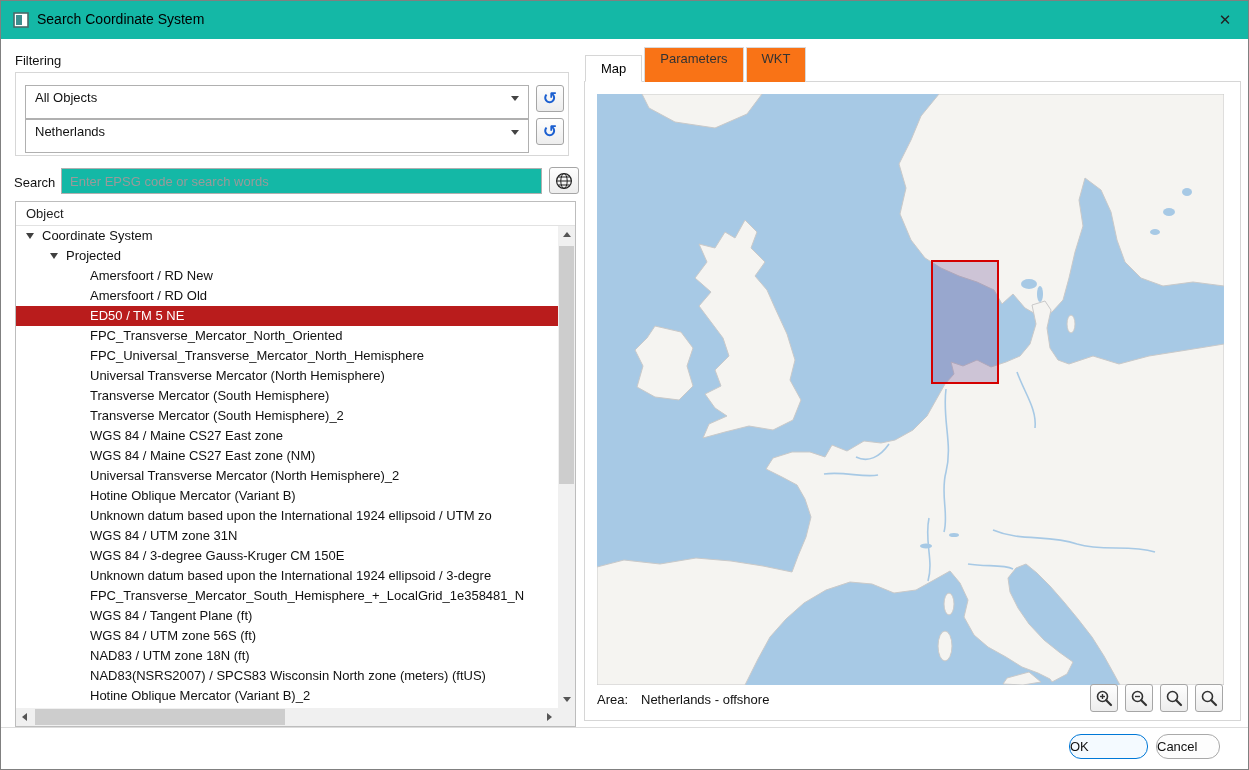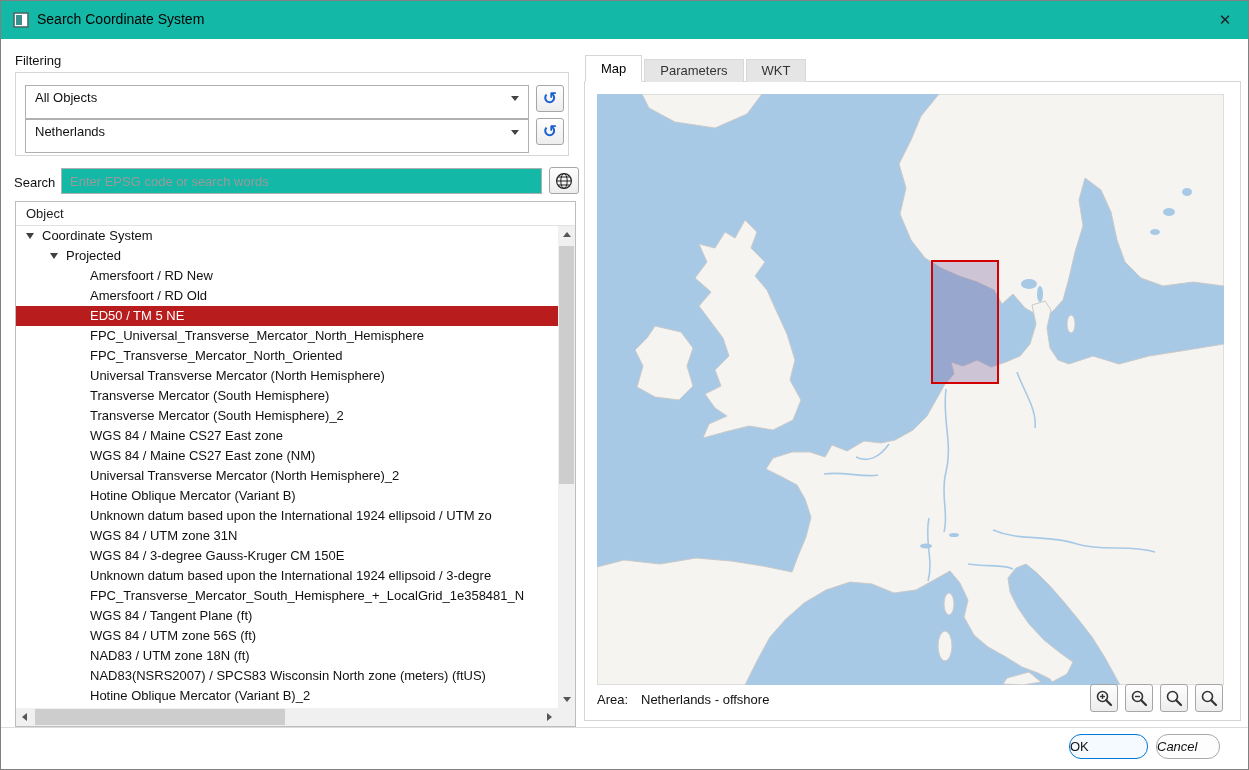"Parameters" .tab { background: #e5e5e5 -> #f97316; height: 23px -> 35px }
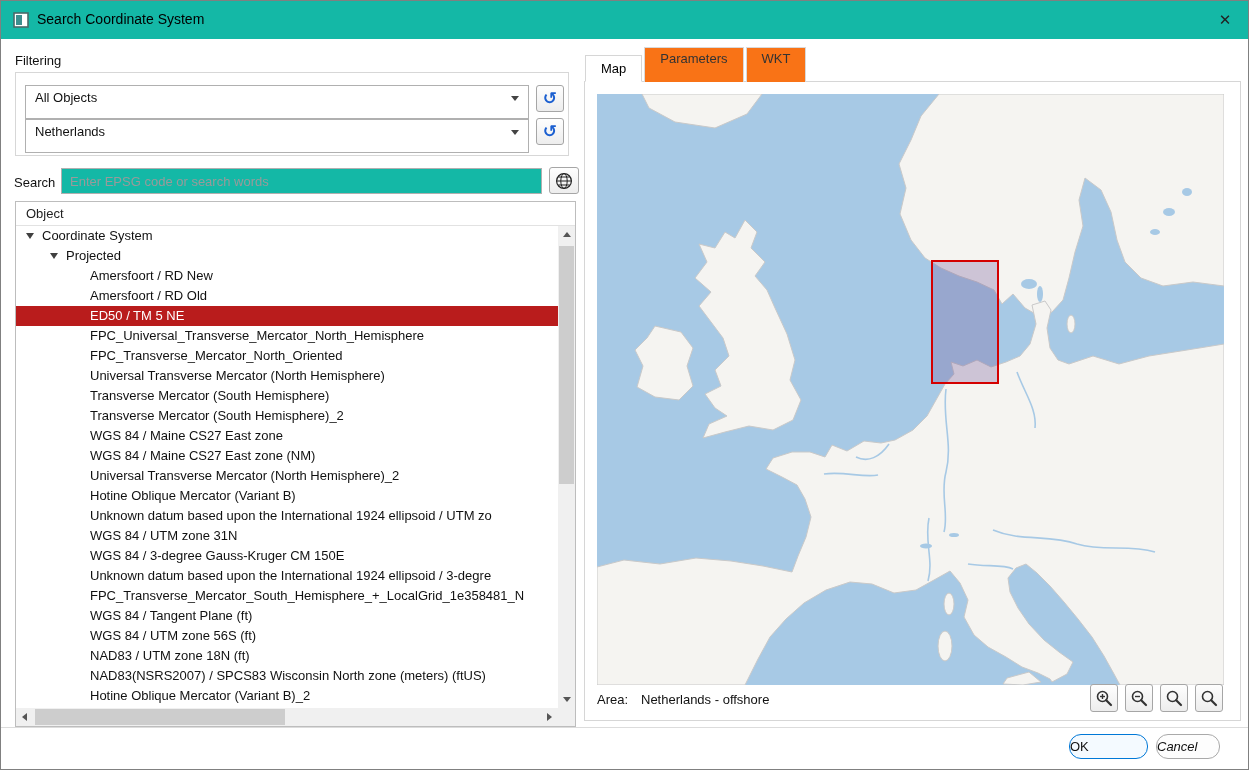"FPC_Universal_Transverse_Mercator_North_" div.tree-row { order: before "FPC_Transverse_Mercator_North_Oriented" -> after "FPC_Transverse_Mercator_North_Oriented" }
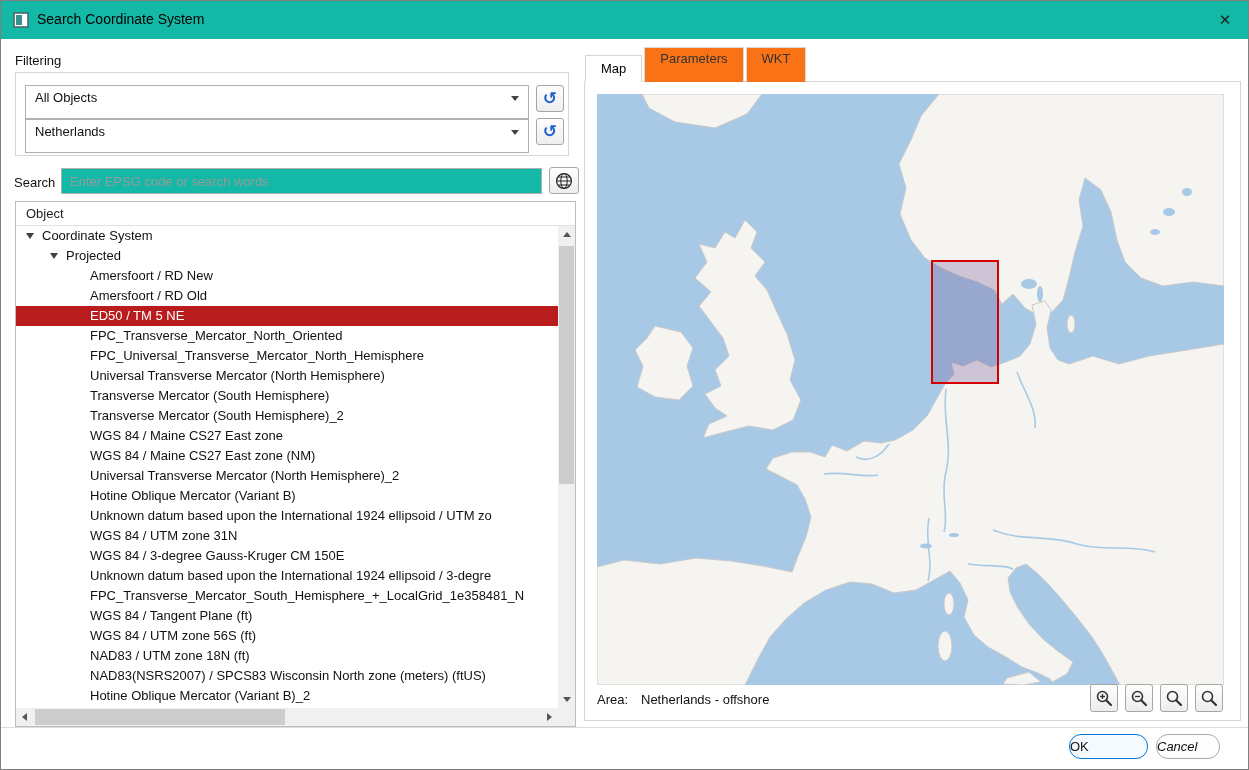"Cancel" .btn-cancel { font-style: italic -> none }
